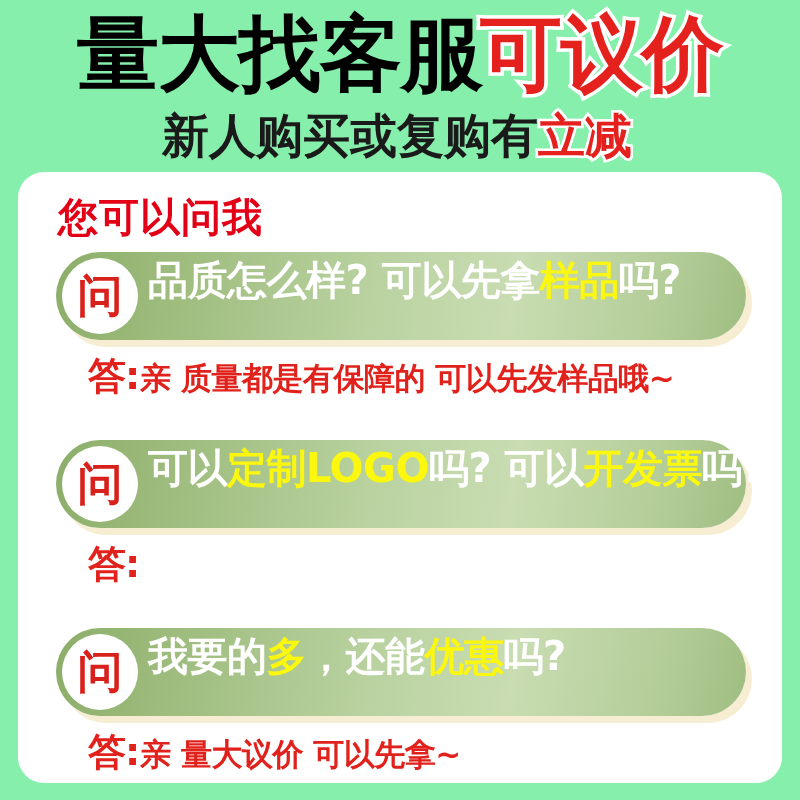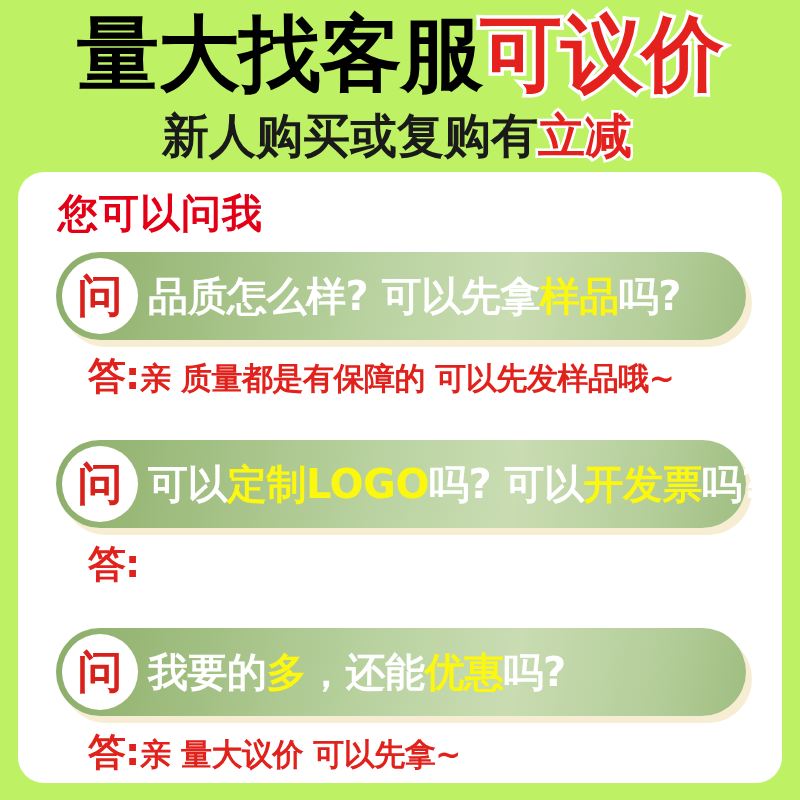"量大找客服可议价" #page { background: #bef264 -> #86efac }
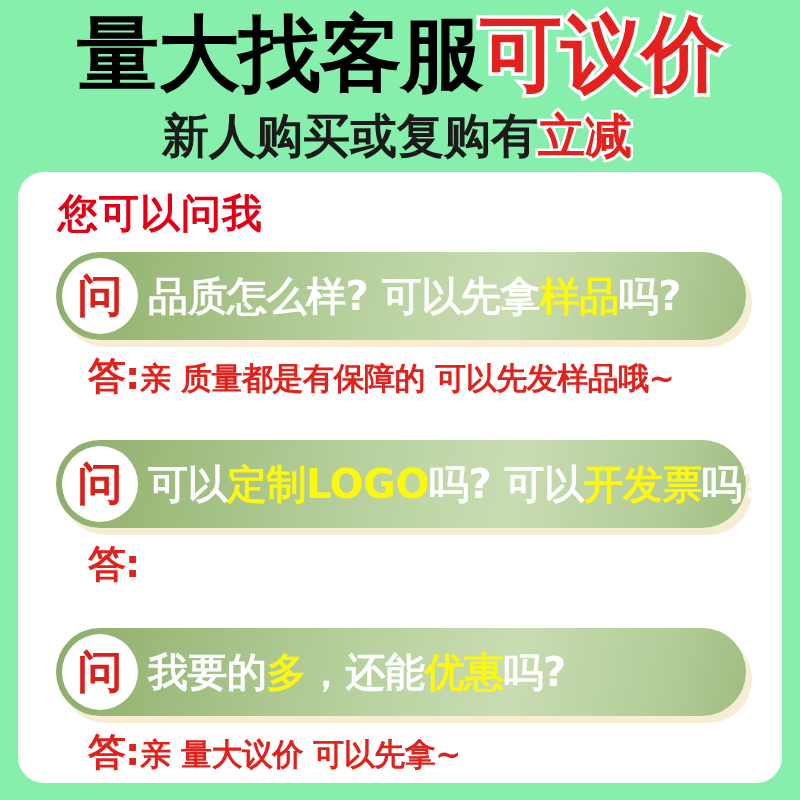"您可以问我" .card-title { font-family: Liberation Mono, monospace -> Liberation Sans, sans-serif }
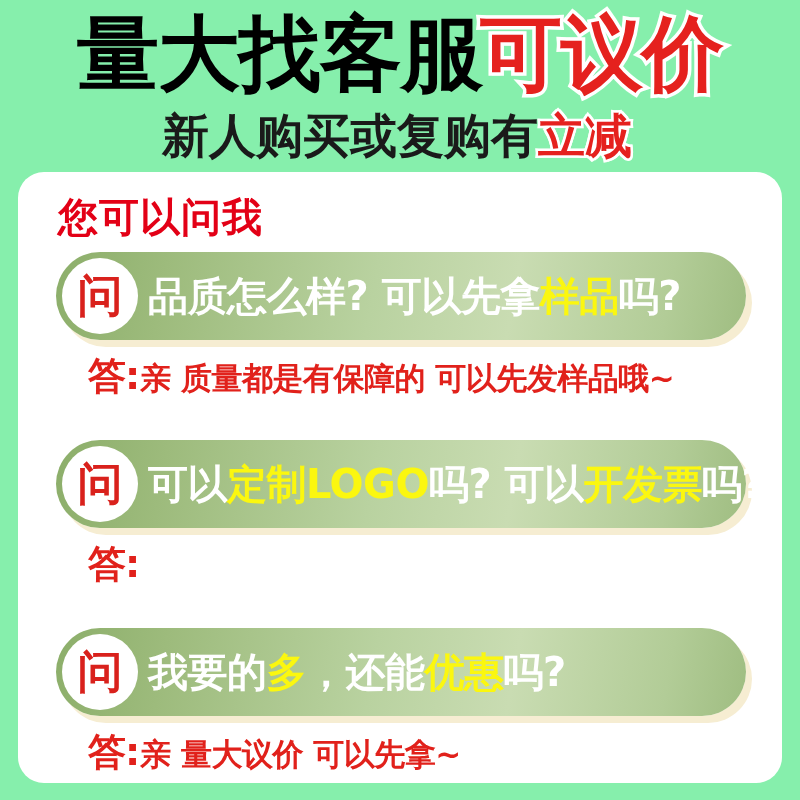"品质怎么样? 可以先拿" .pill-text { align-items: flex-start -> flex-end }
